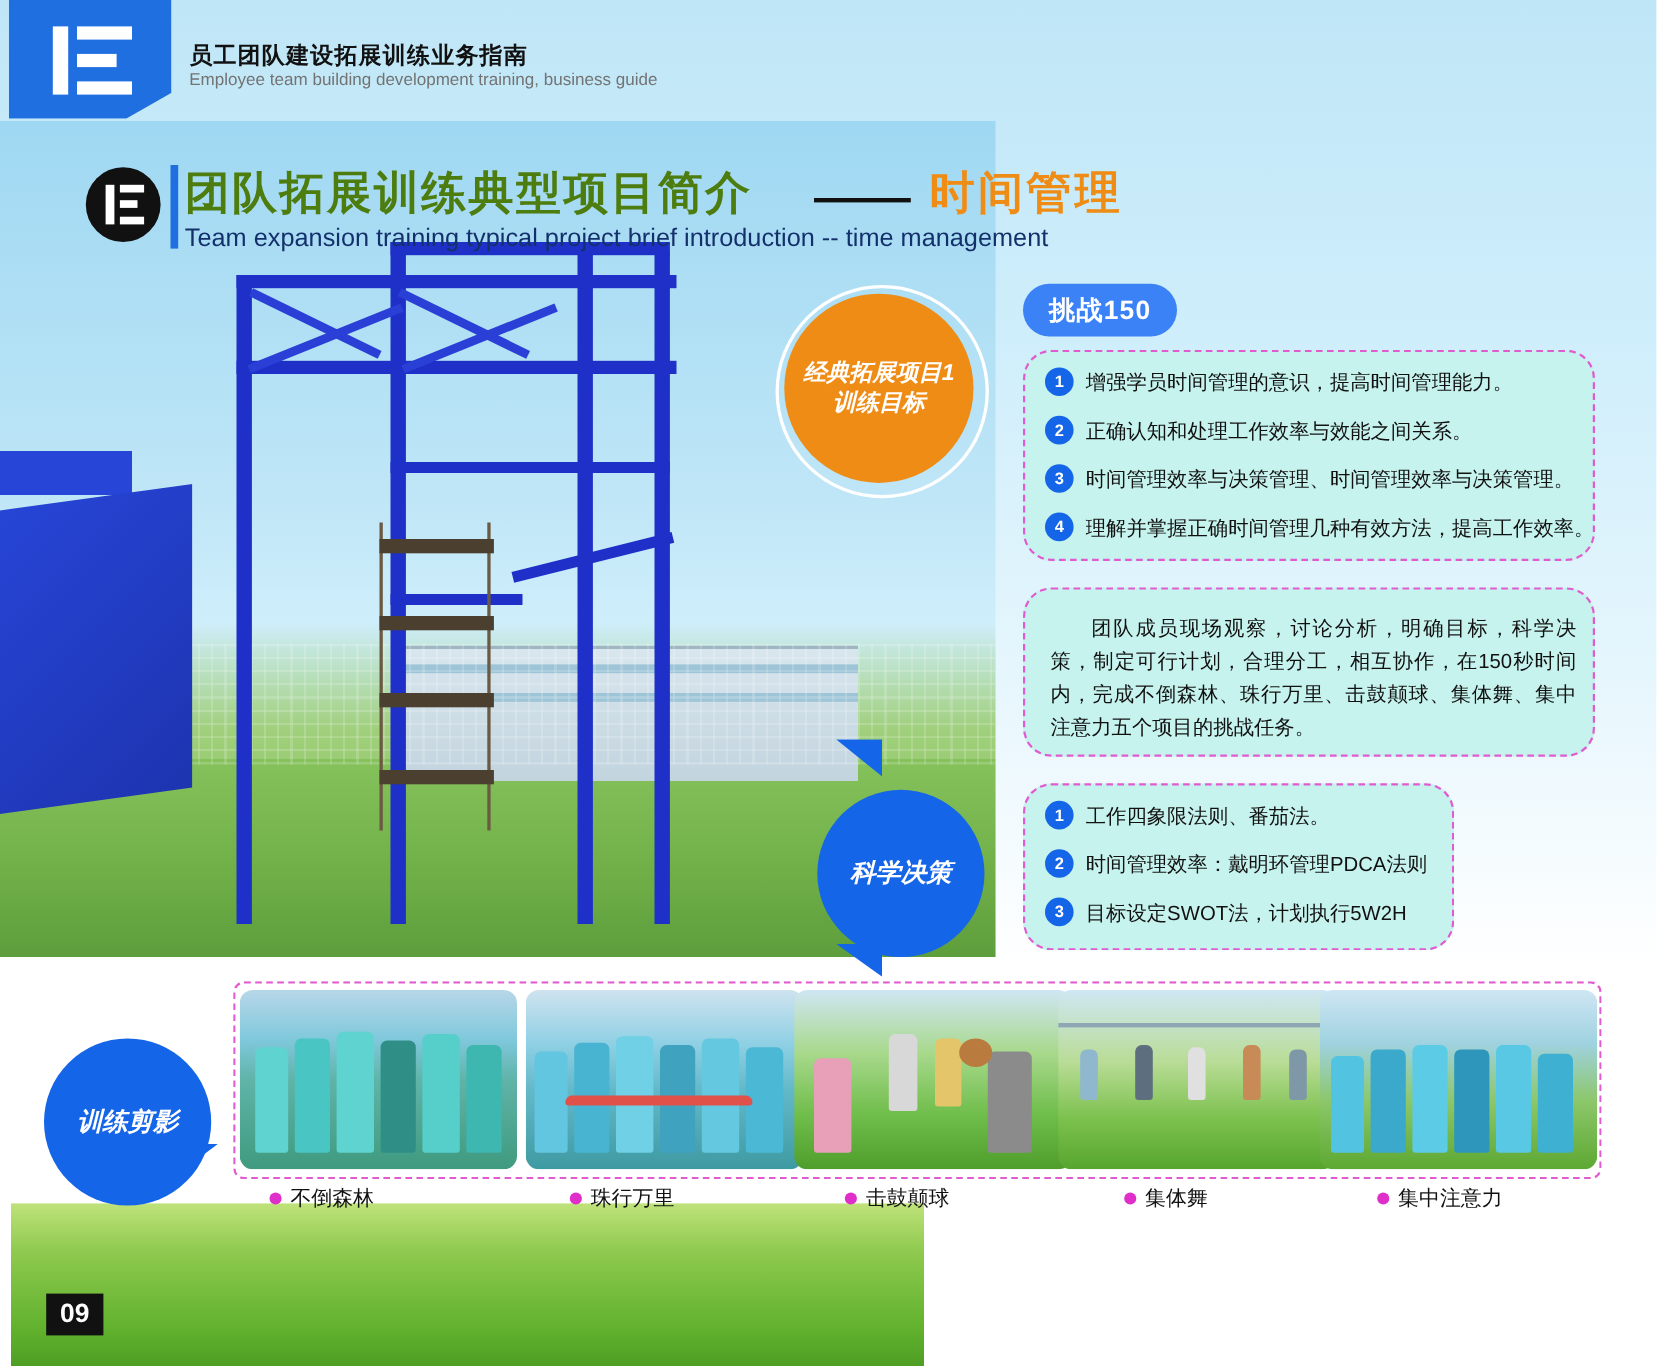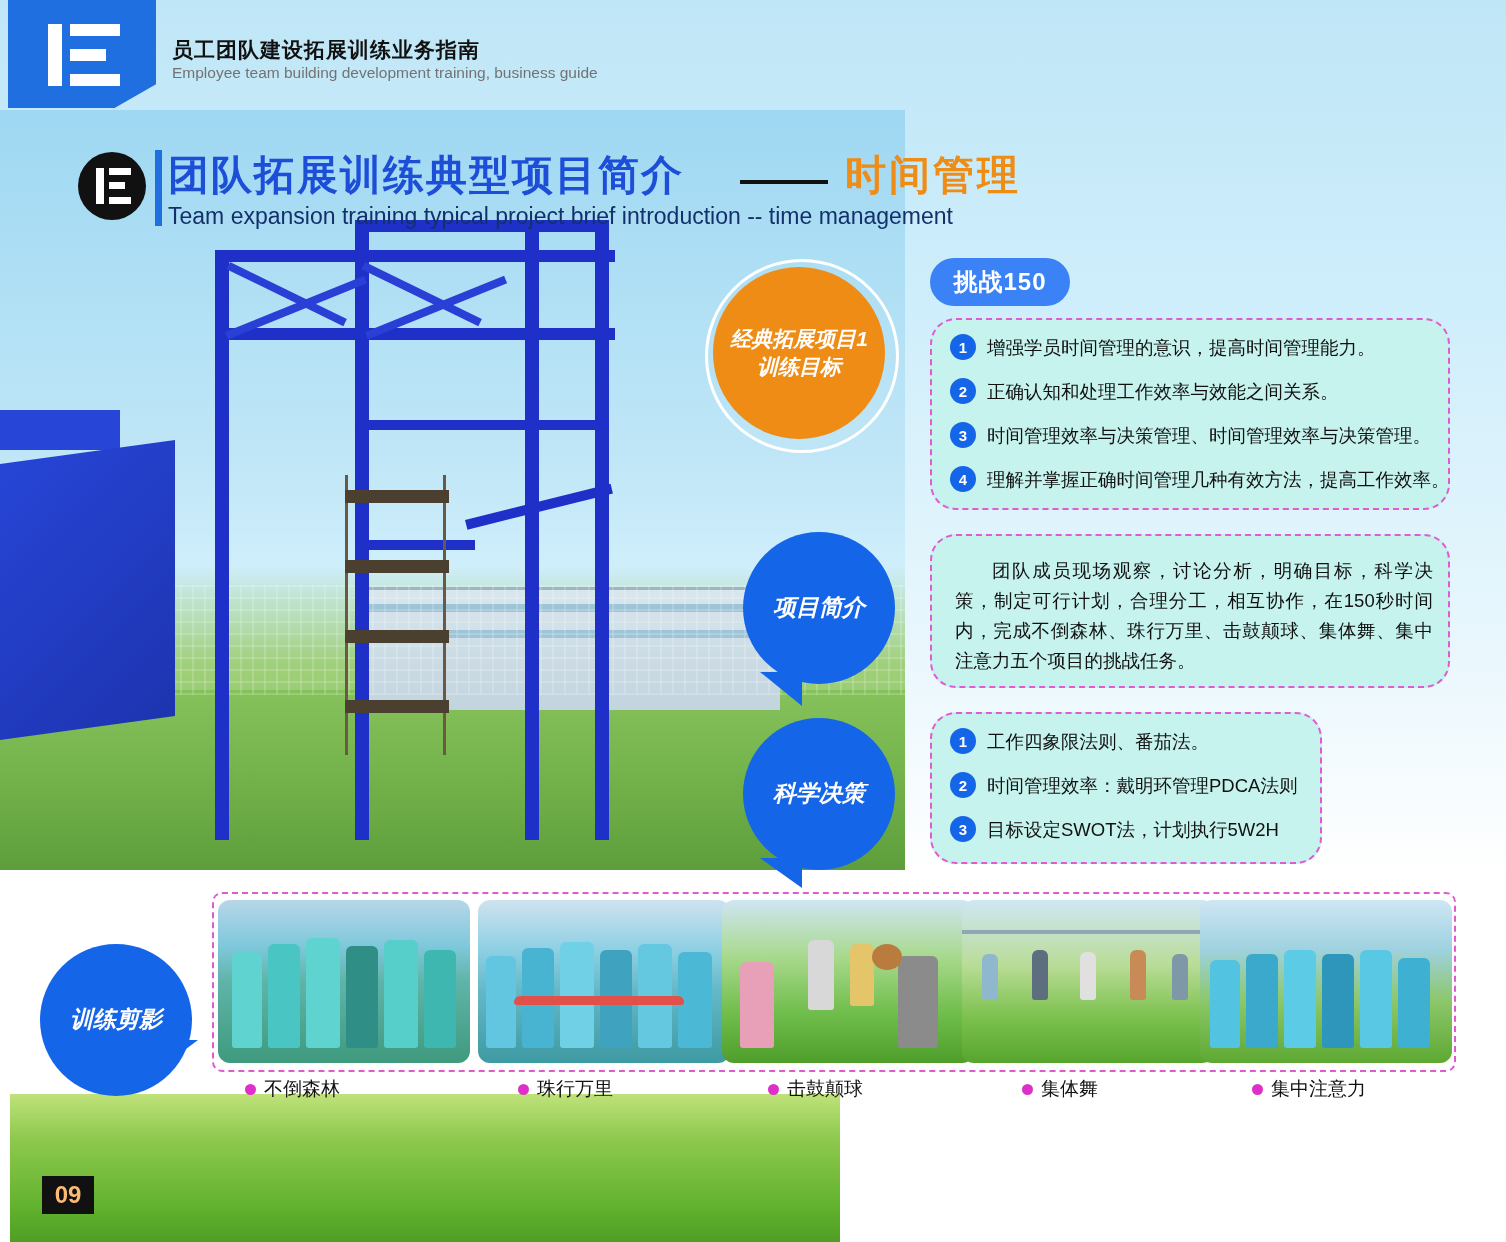"团队拓展训练典型项目简介" .title-cn { color: #1d4ed8 -> #4d7c0f }
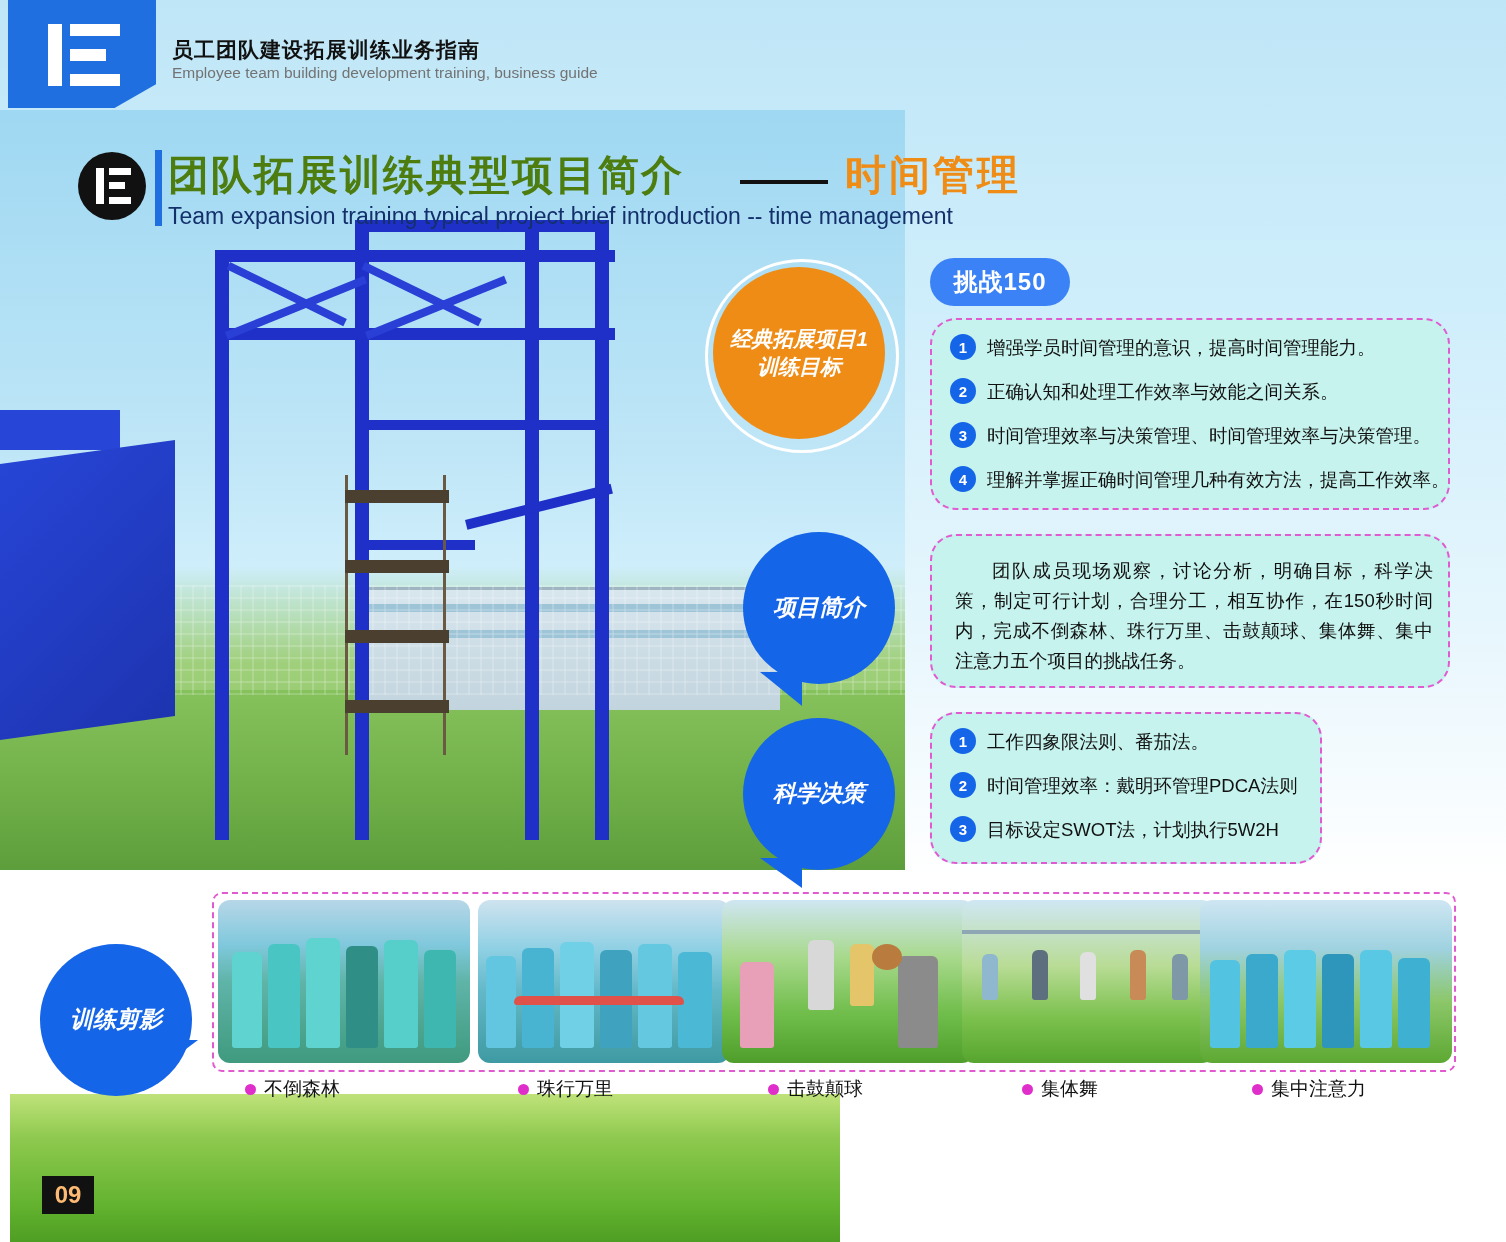"项目简介" div.lbl-circle { html: <div>项目简介</div> -> none }
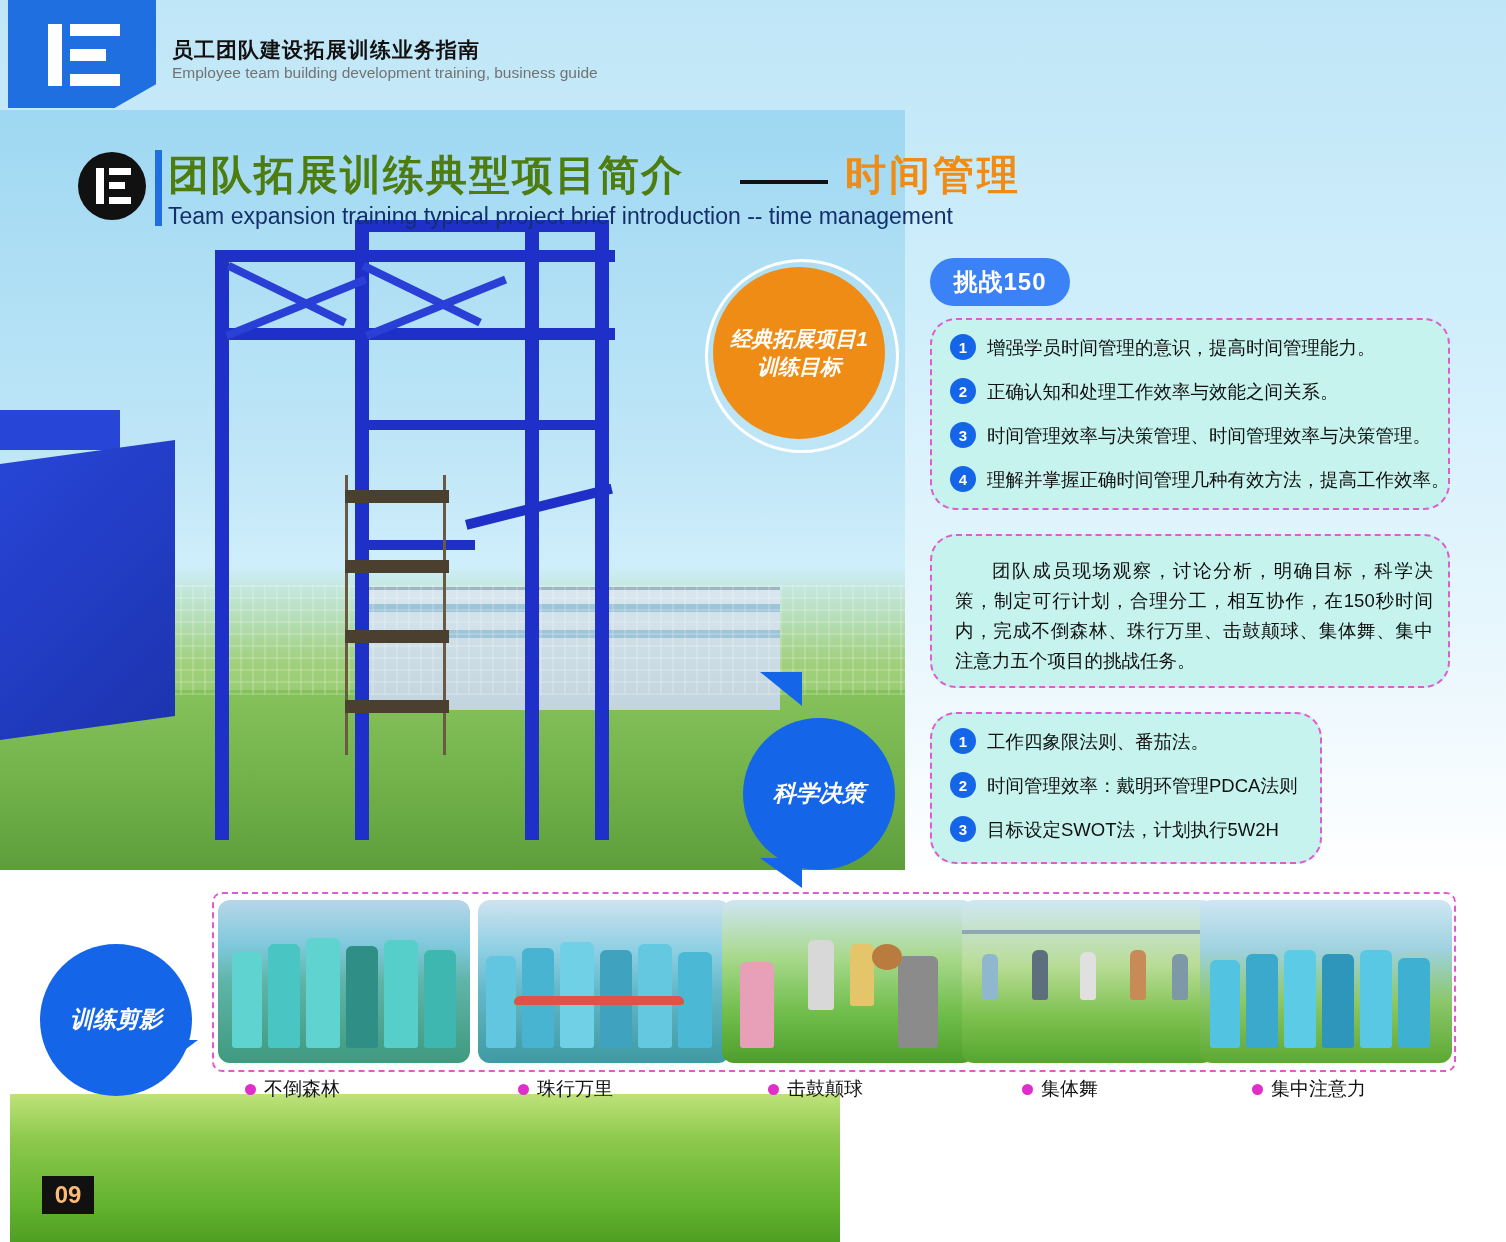"09" .pagenum { color: #fdba74 -> #ffffff }
